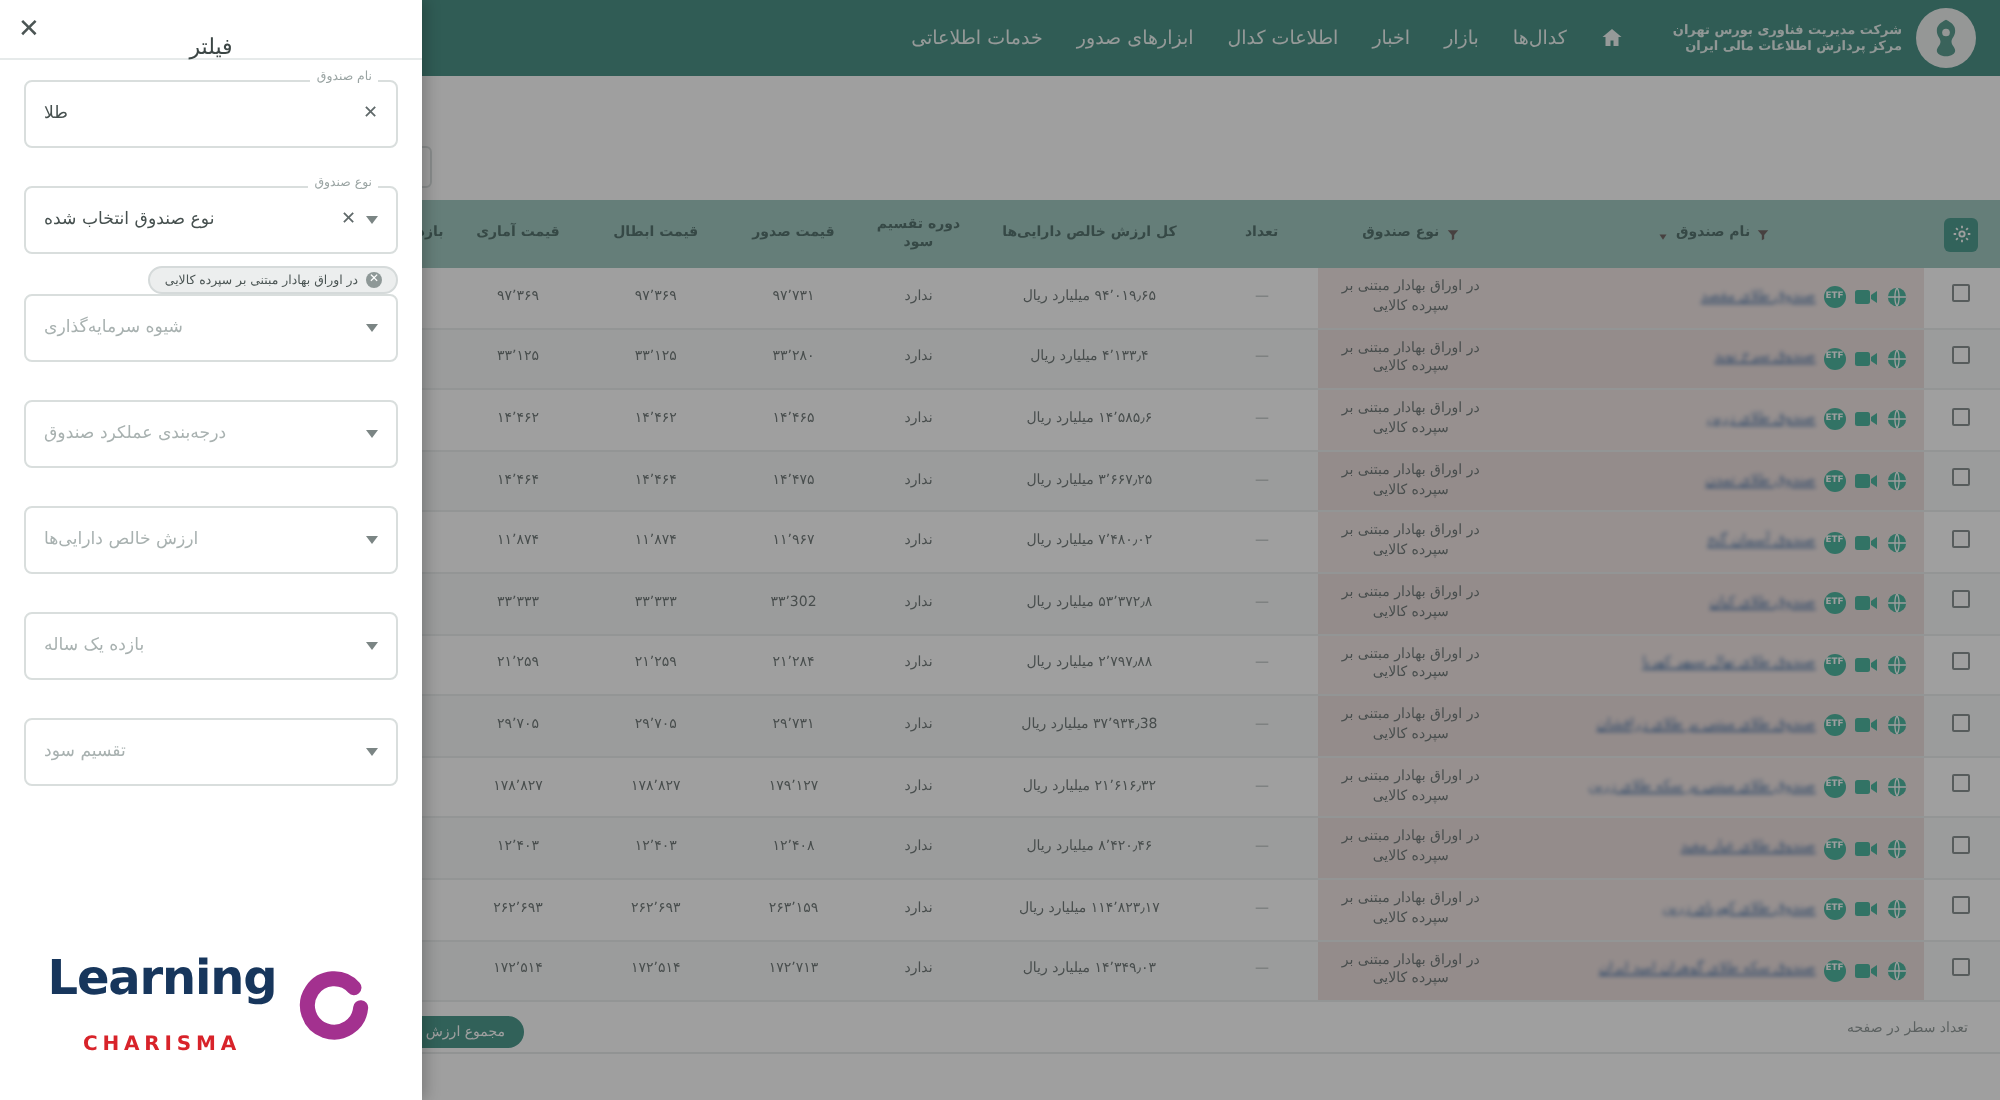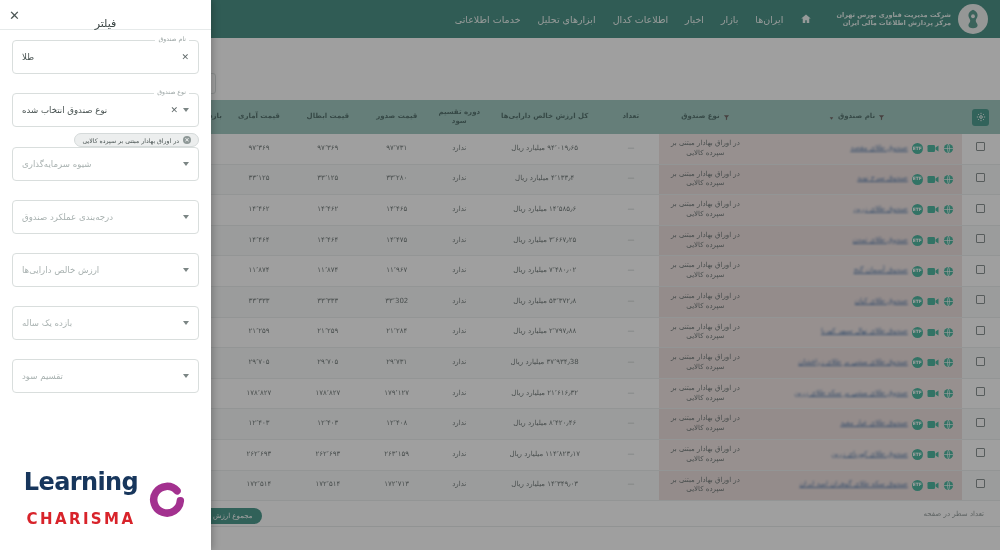"ابزارهای تحلیل" a { text: تحلیل -> صدور }
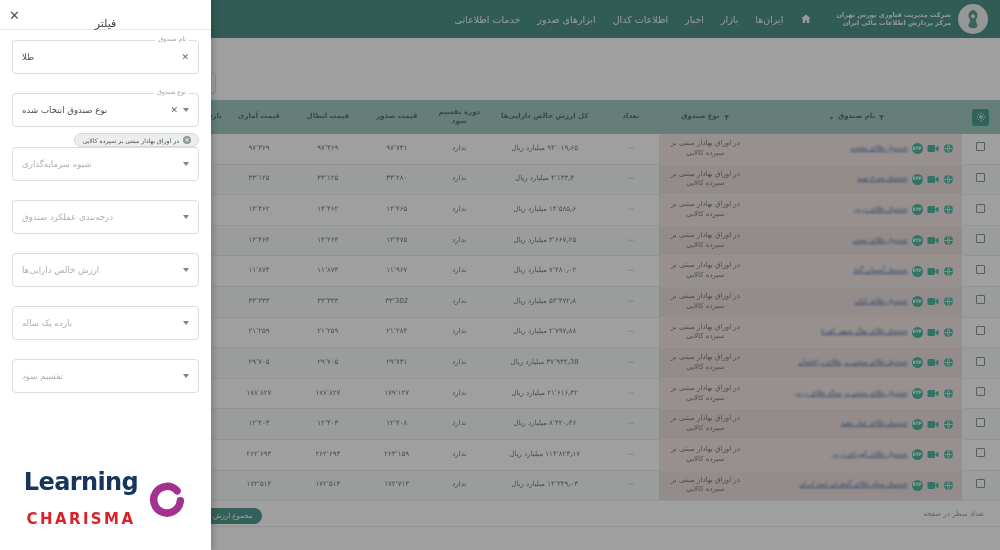"ایران‌ها" a { text: ایران -> کدال }
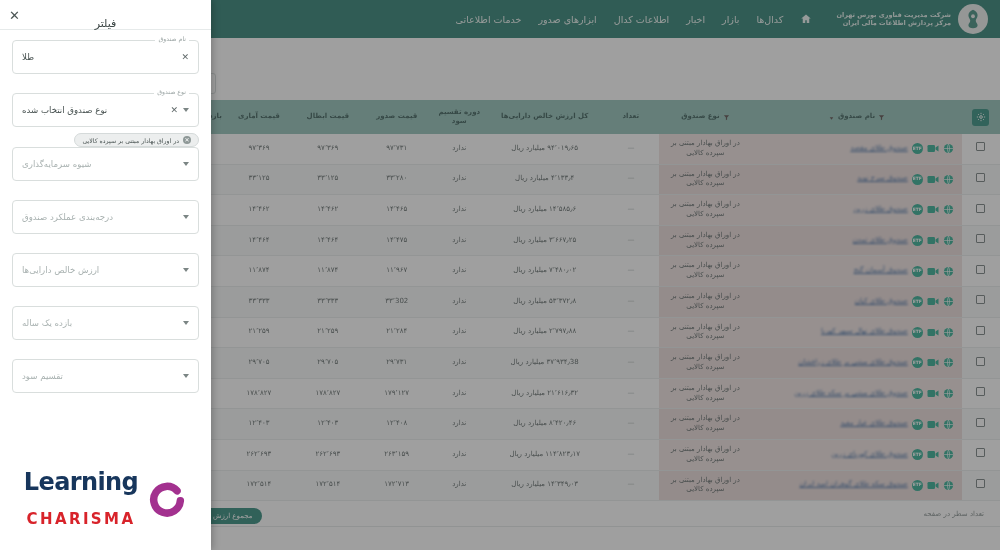"CHARISMA" .cl-charisma { font-size: 15px -> 10px }
